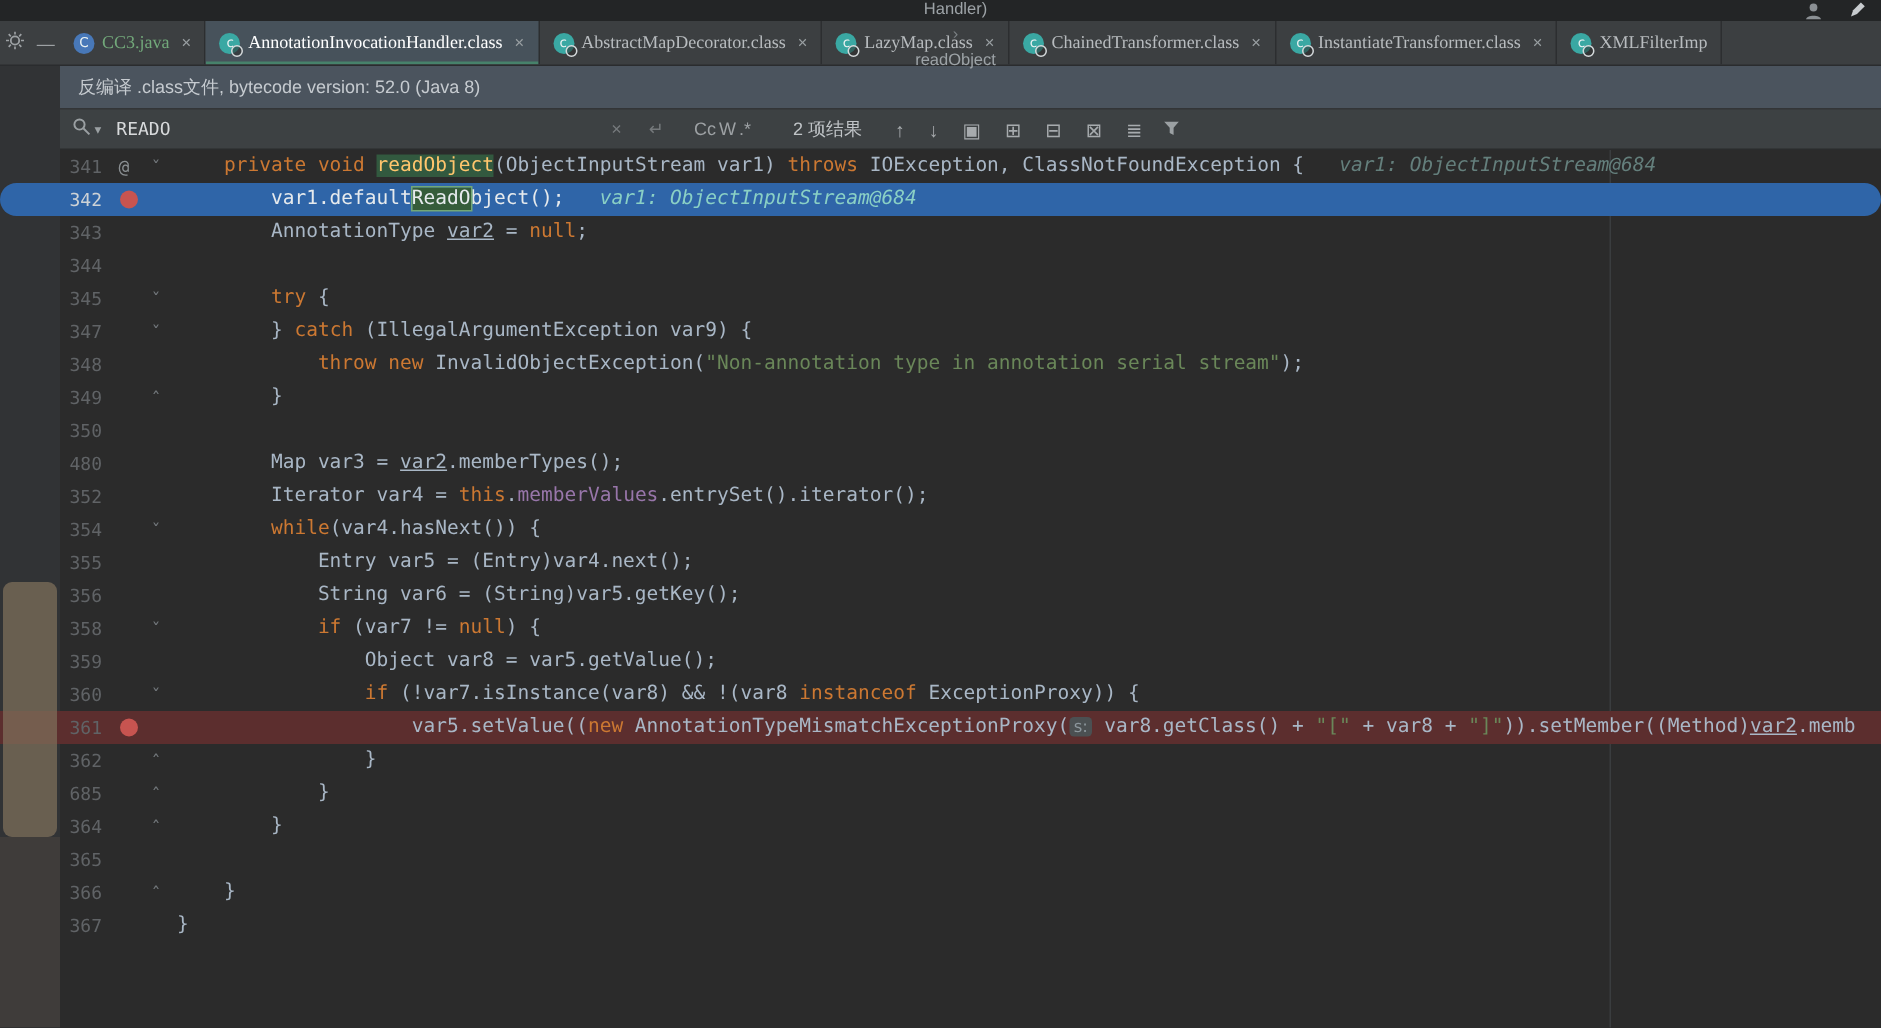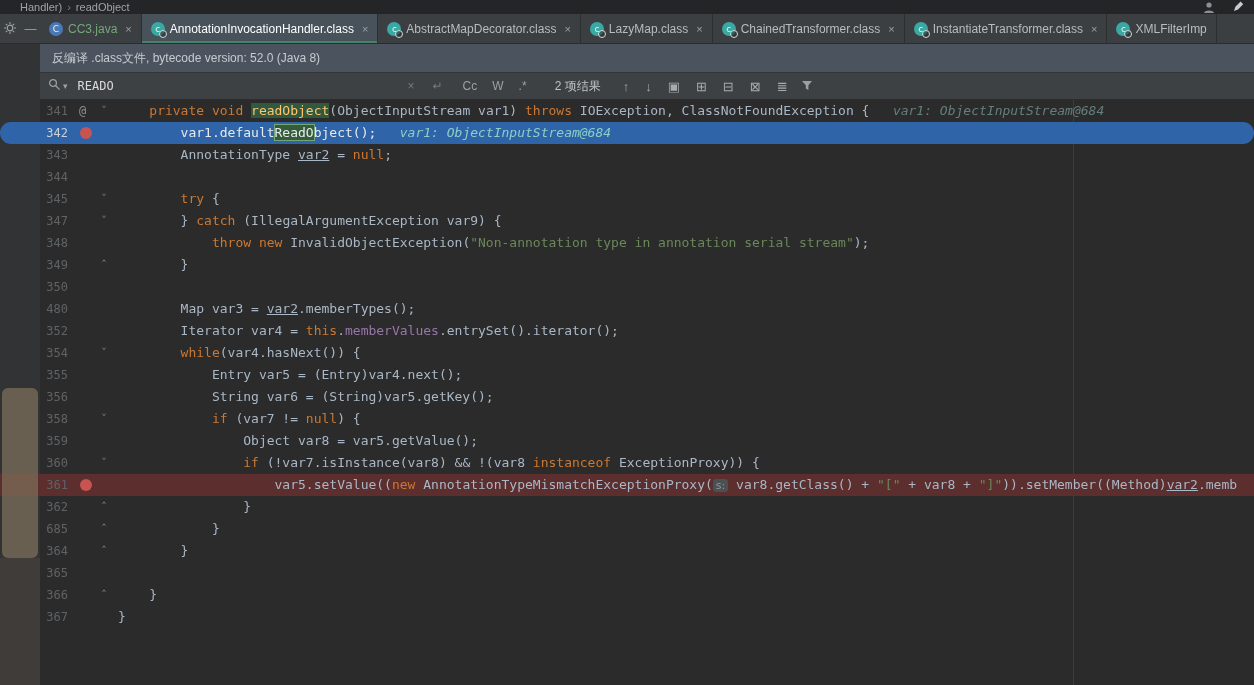"Handler)" .titlebar { flex-direction: none -> column }
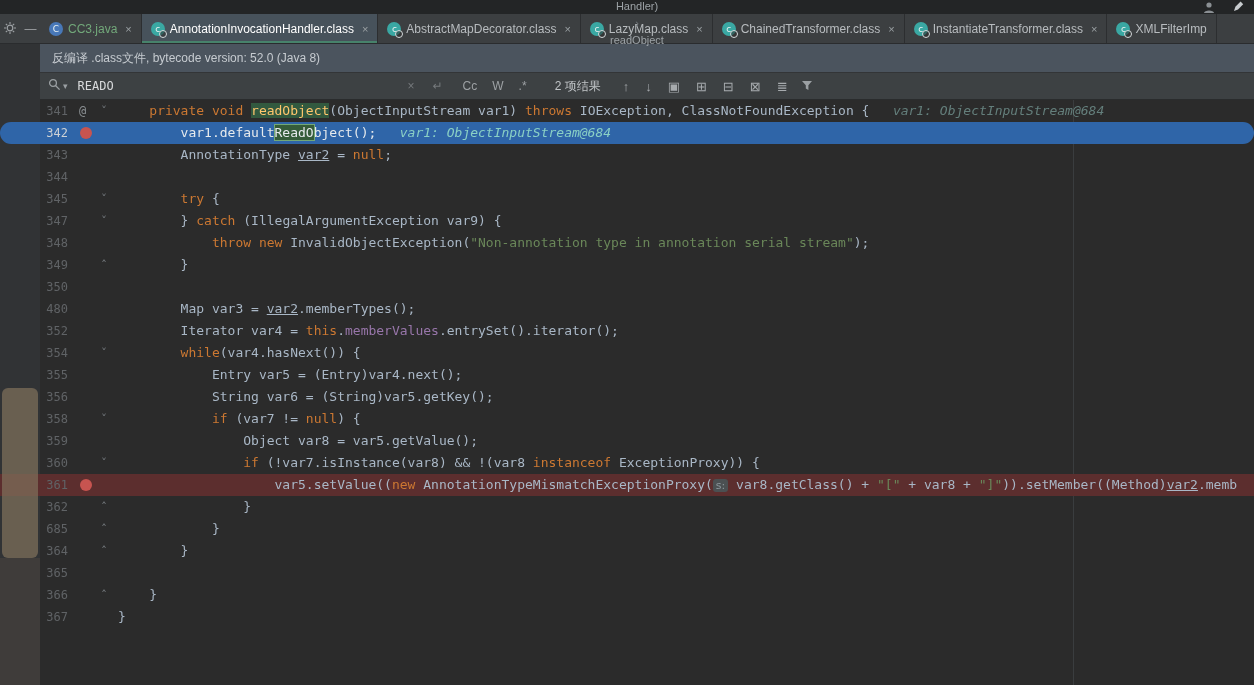"CC3.java" .tlabel { font-family: none -> Liberation Serif, serif }
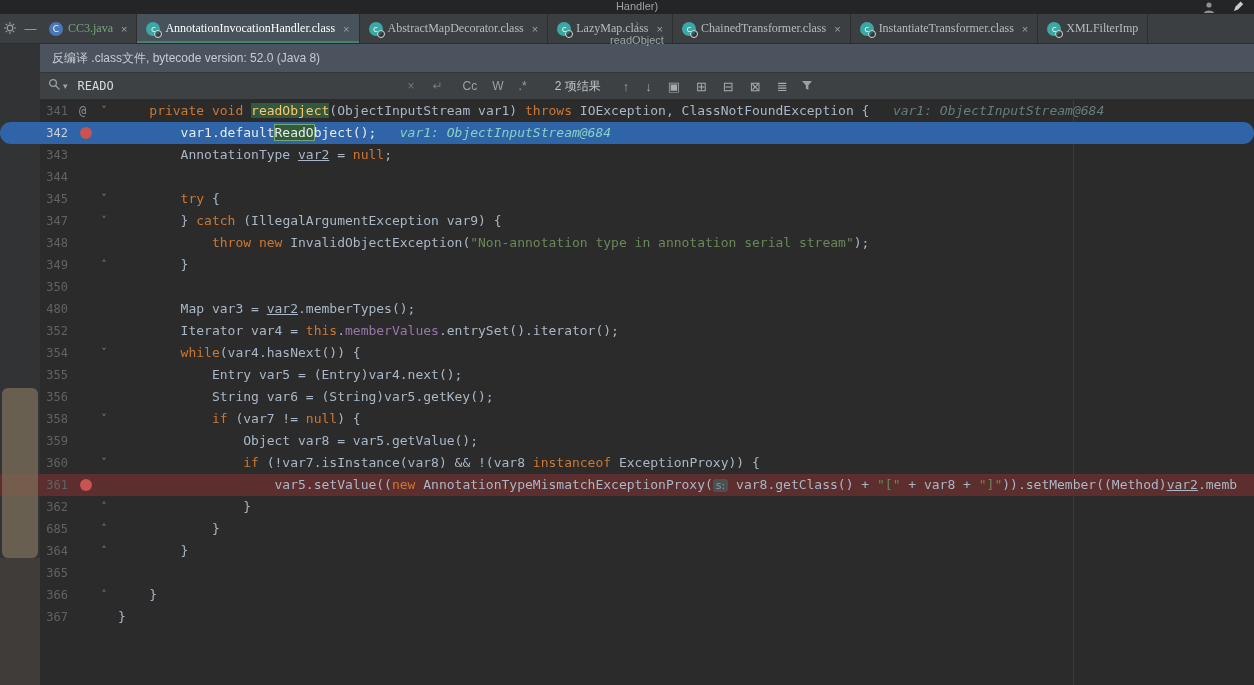"Cc" .fb-toggles { gap: 15px -> 2px }
